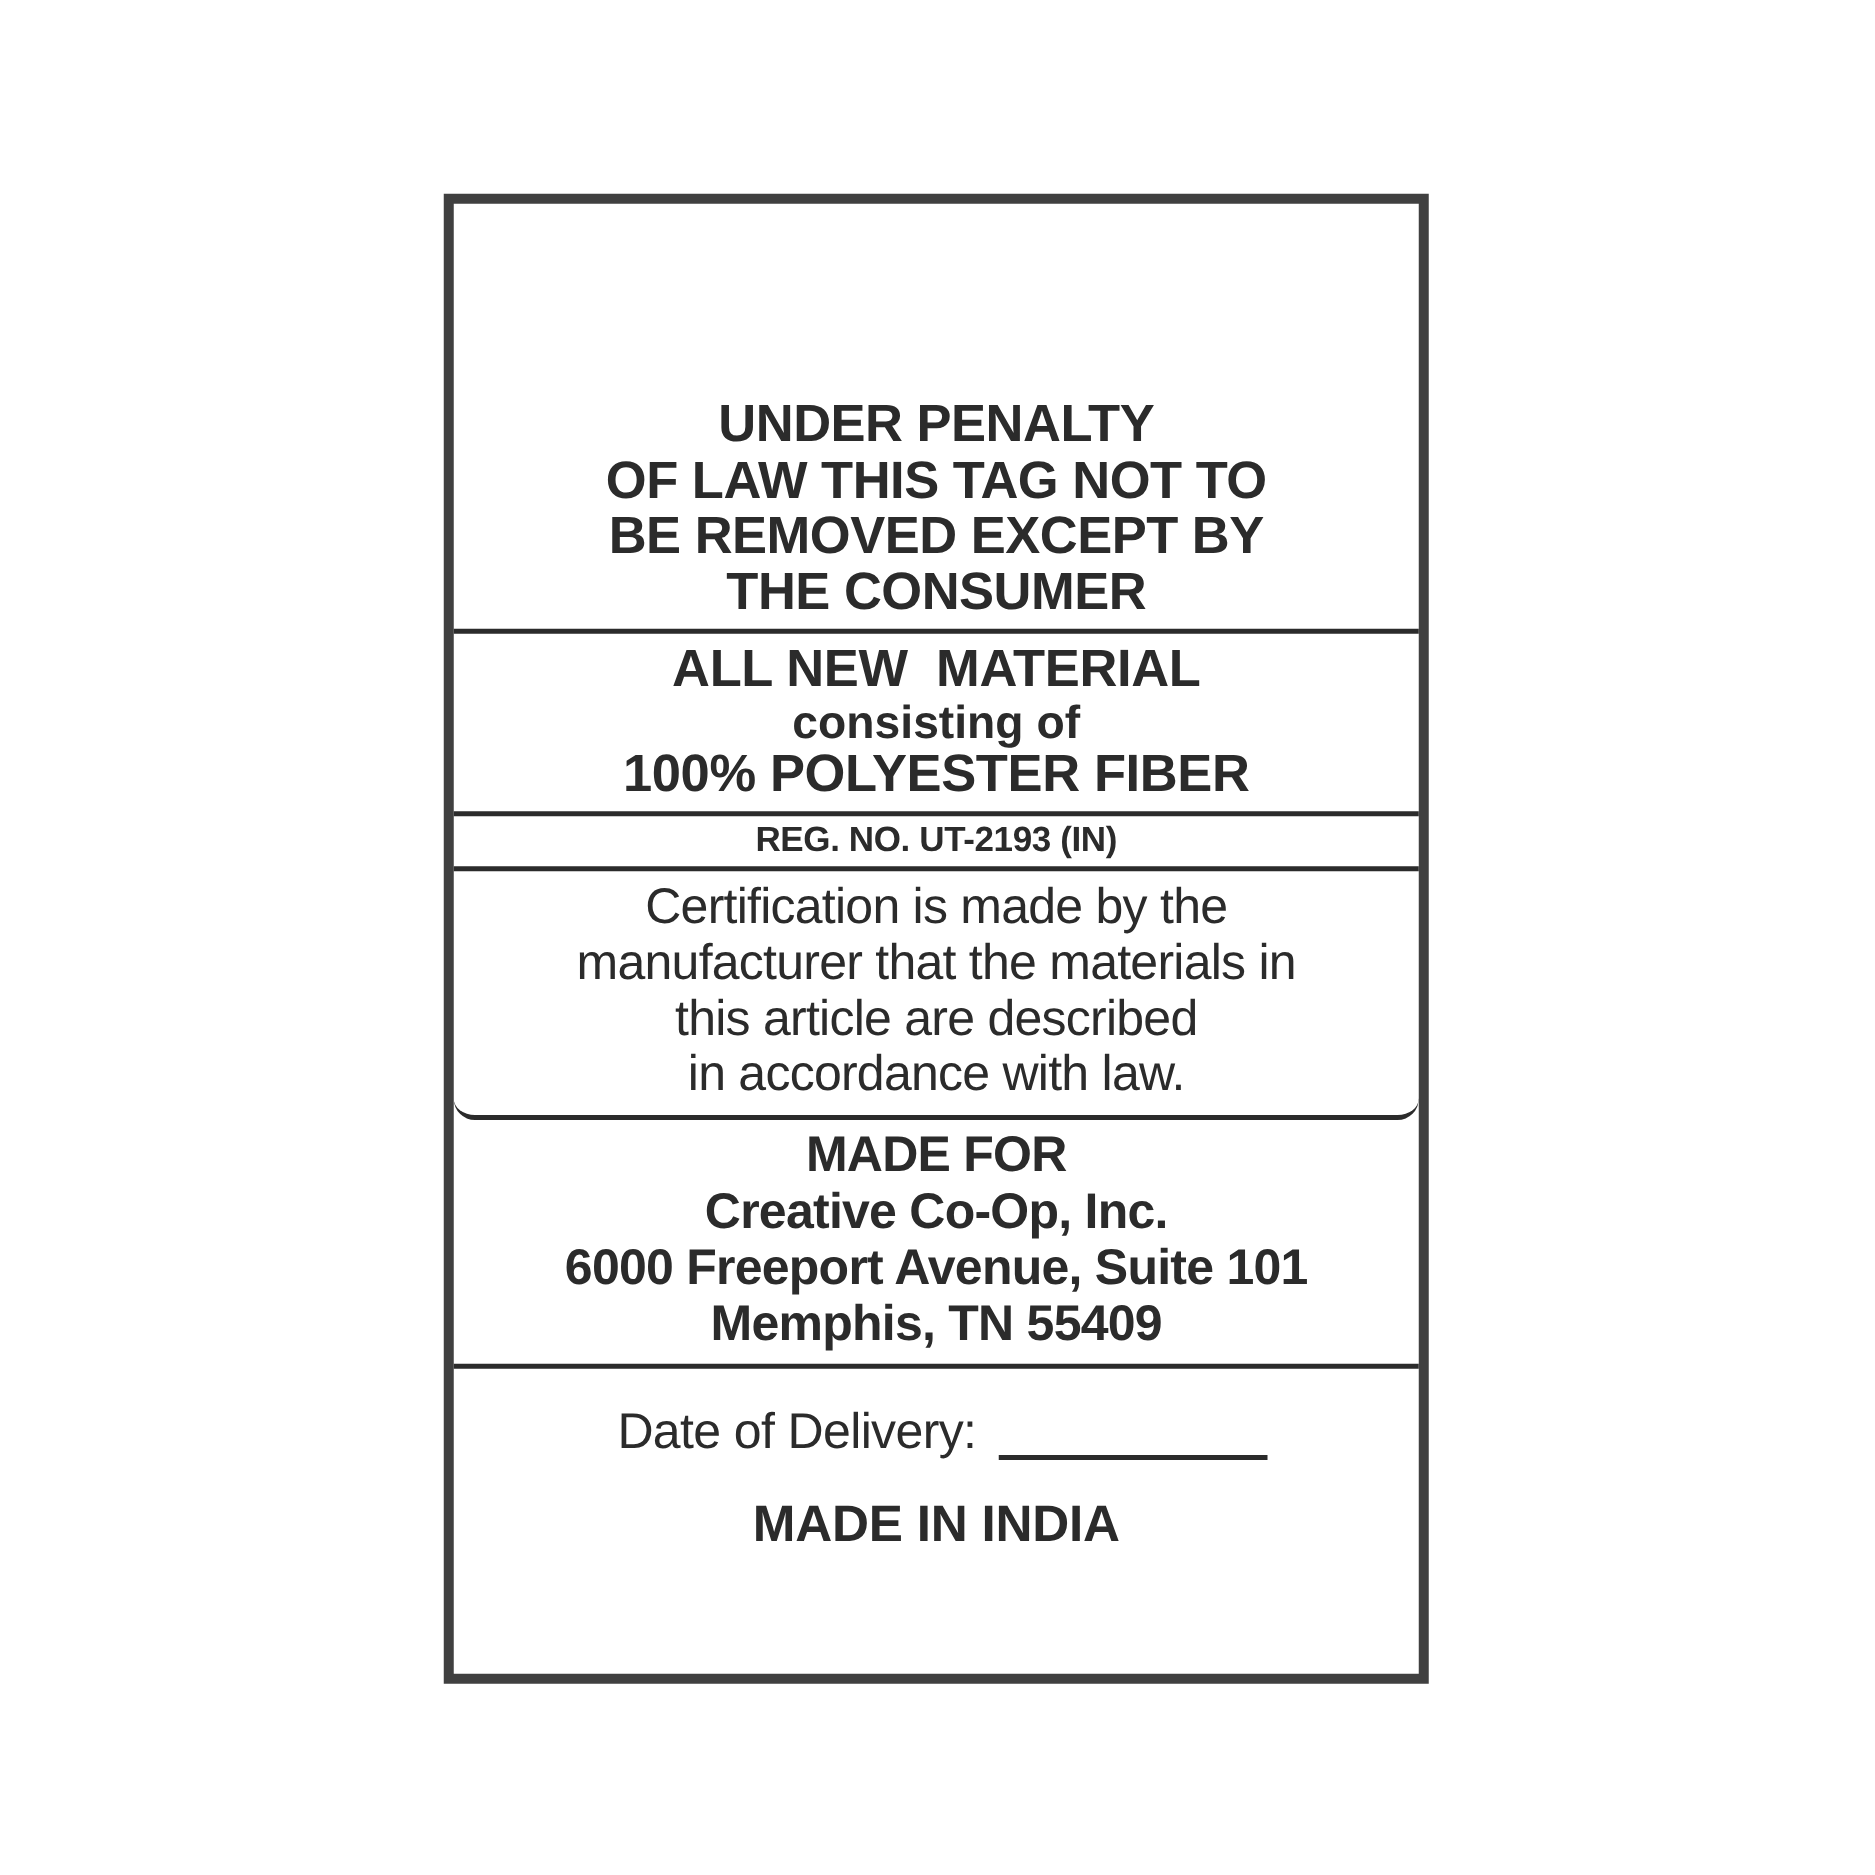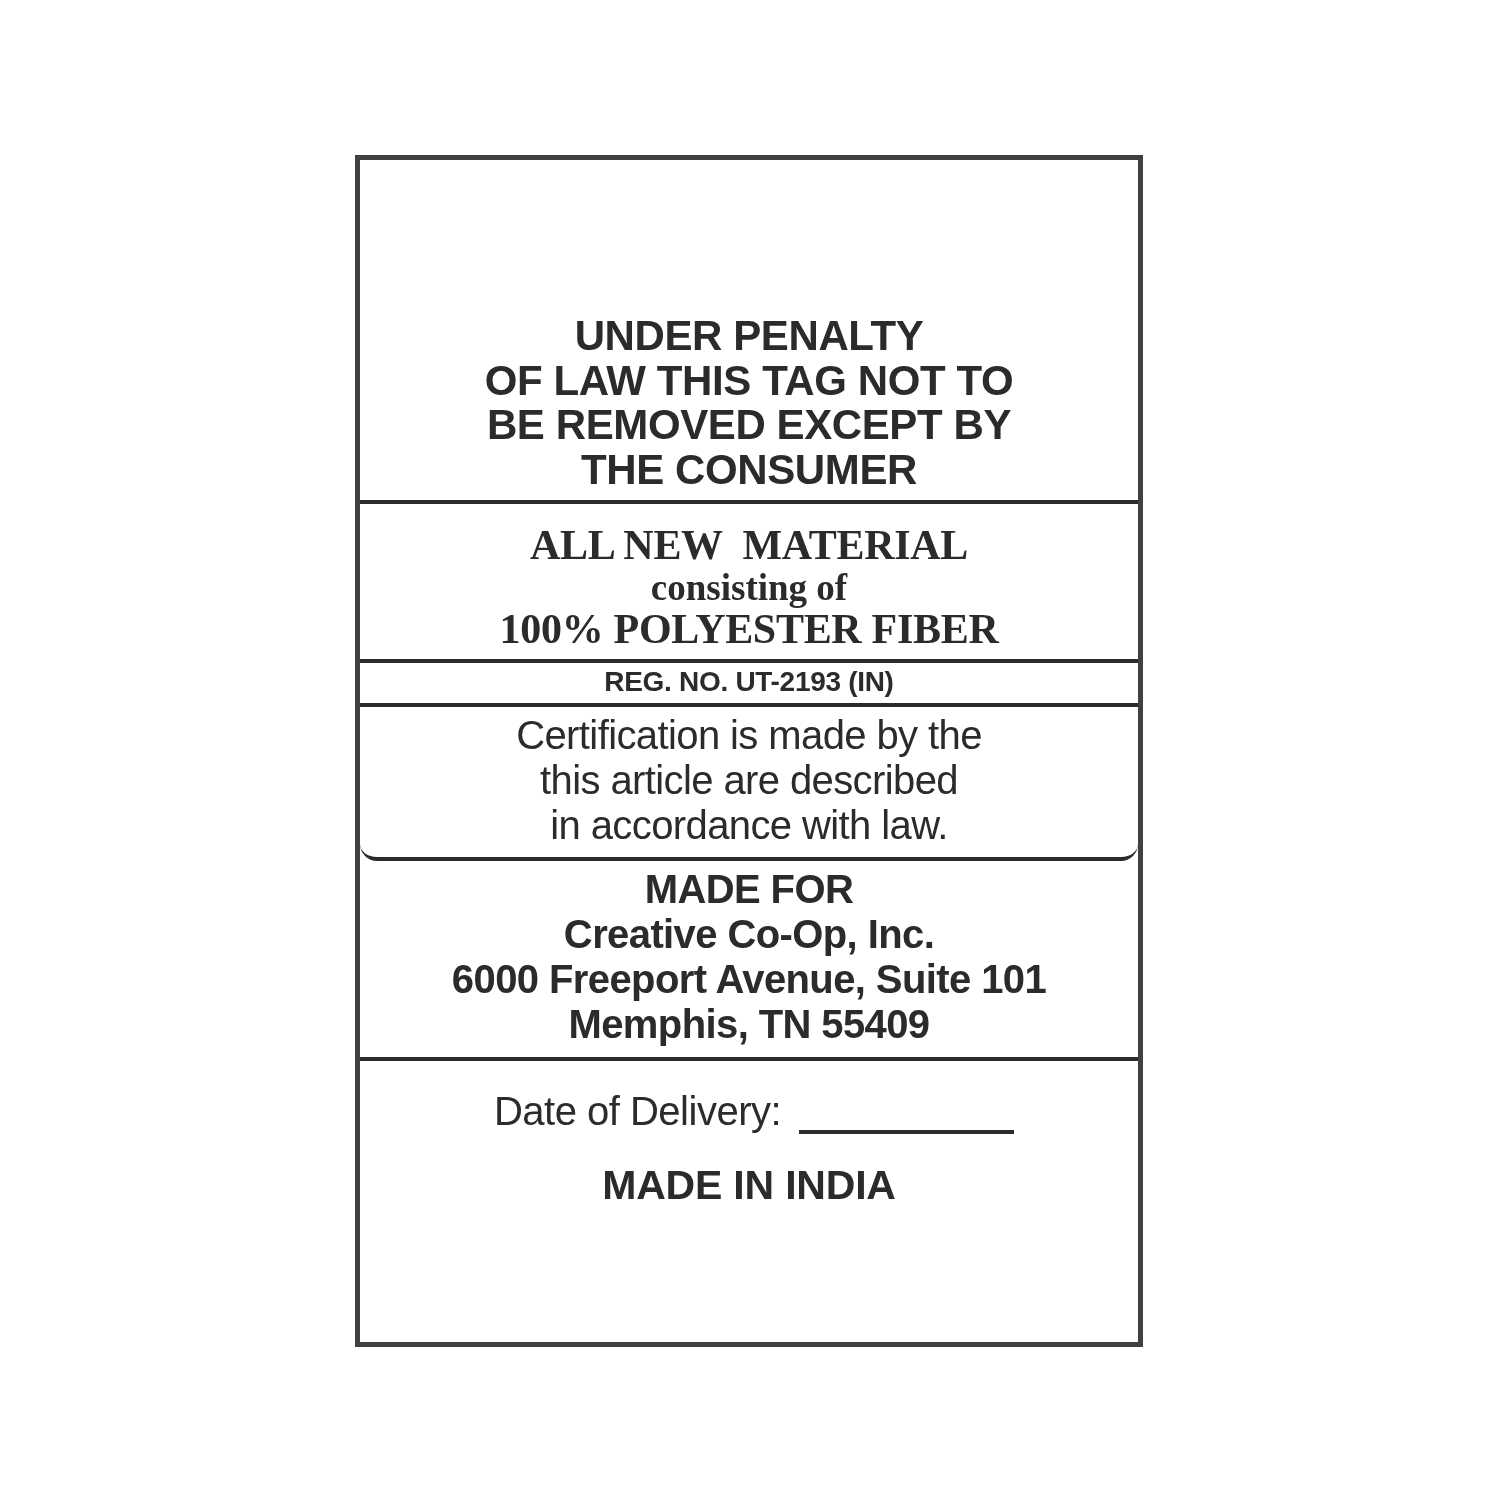"UNDER PENALTY" #label-tag { border: 5px solid #404040 -> 8px solid #404040 }
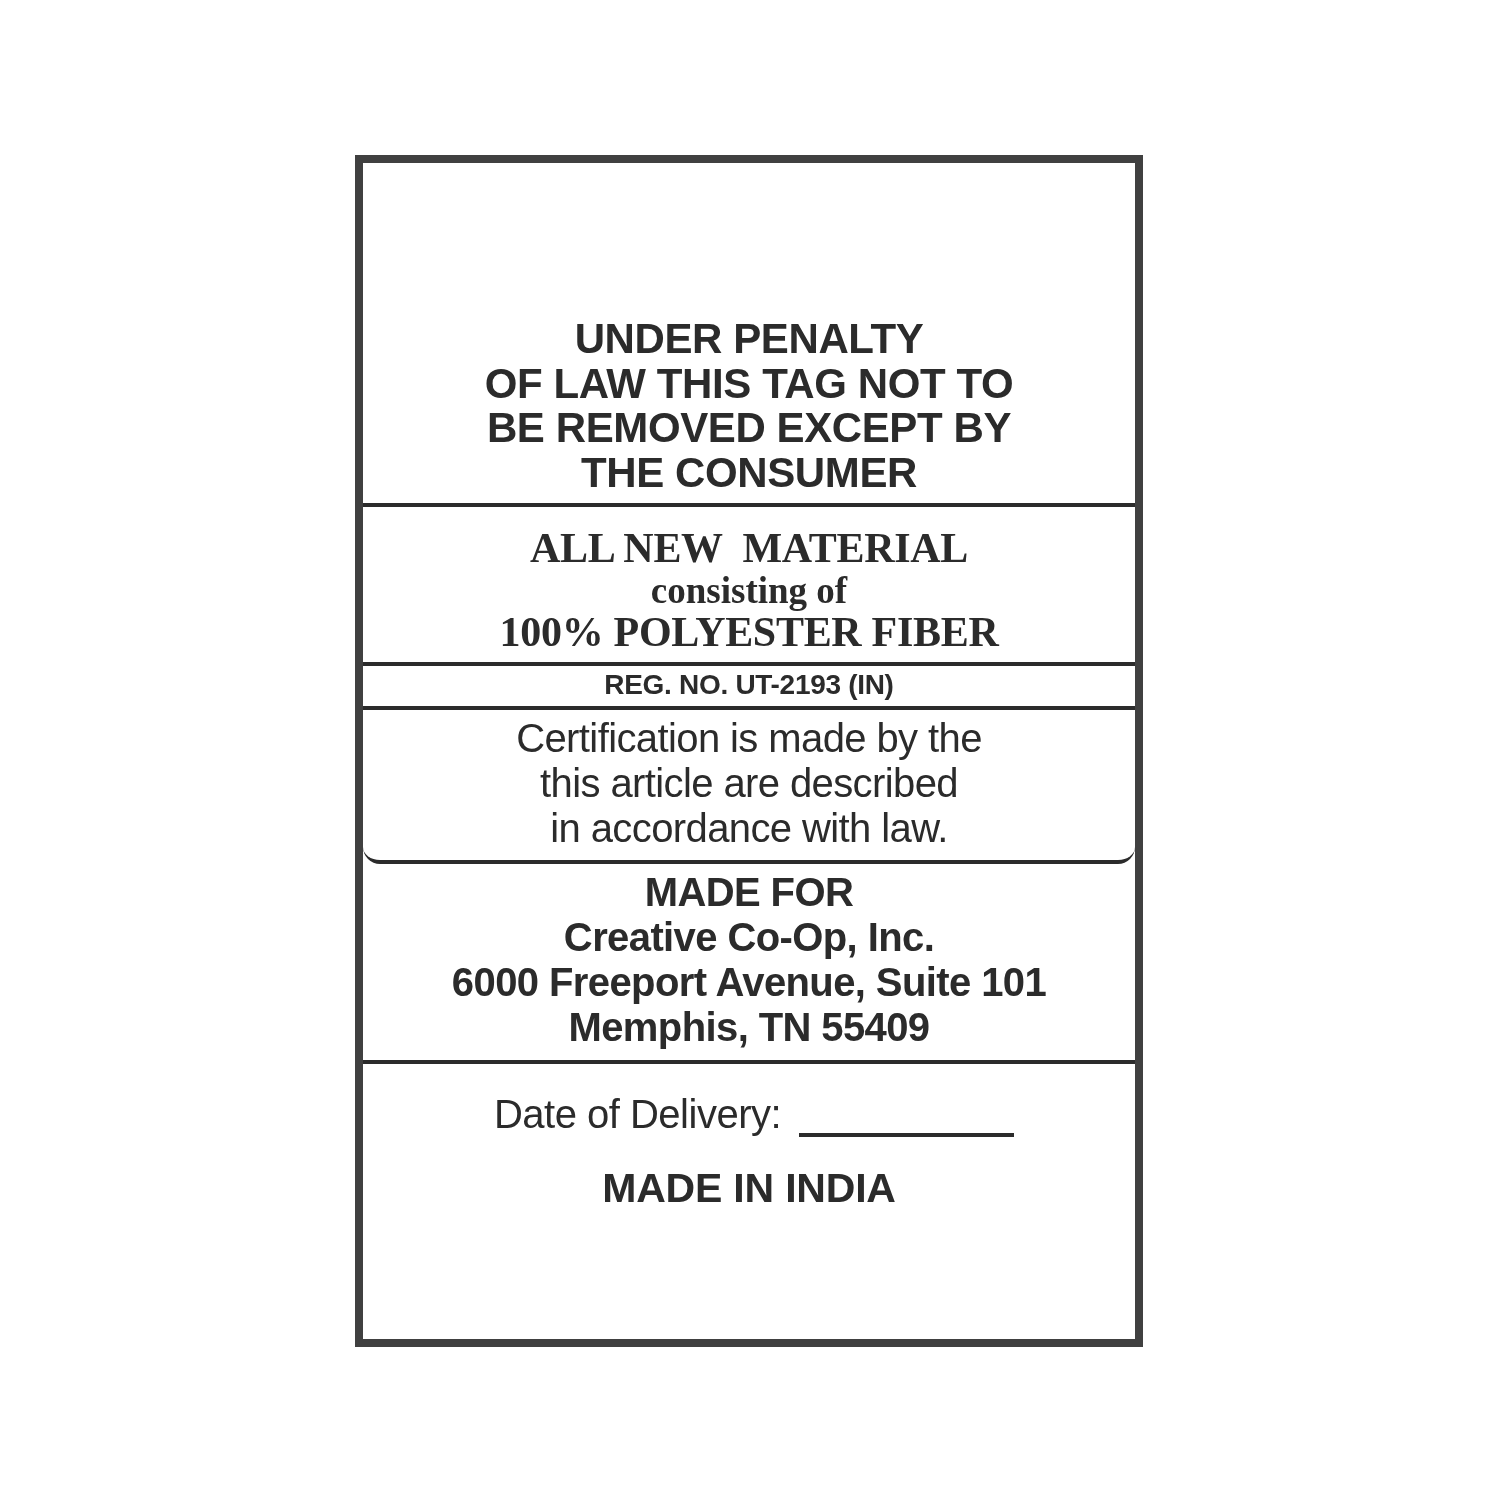"ALL NEW MATERIAL" #material-section { font-family: Liberation Serif, serif -> none; padding-top: 19px -> 6px }
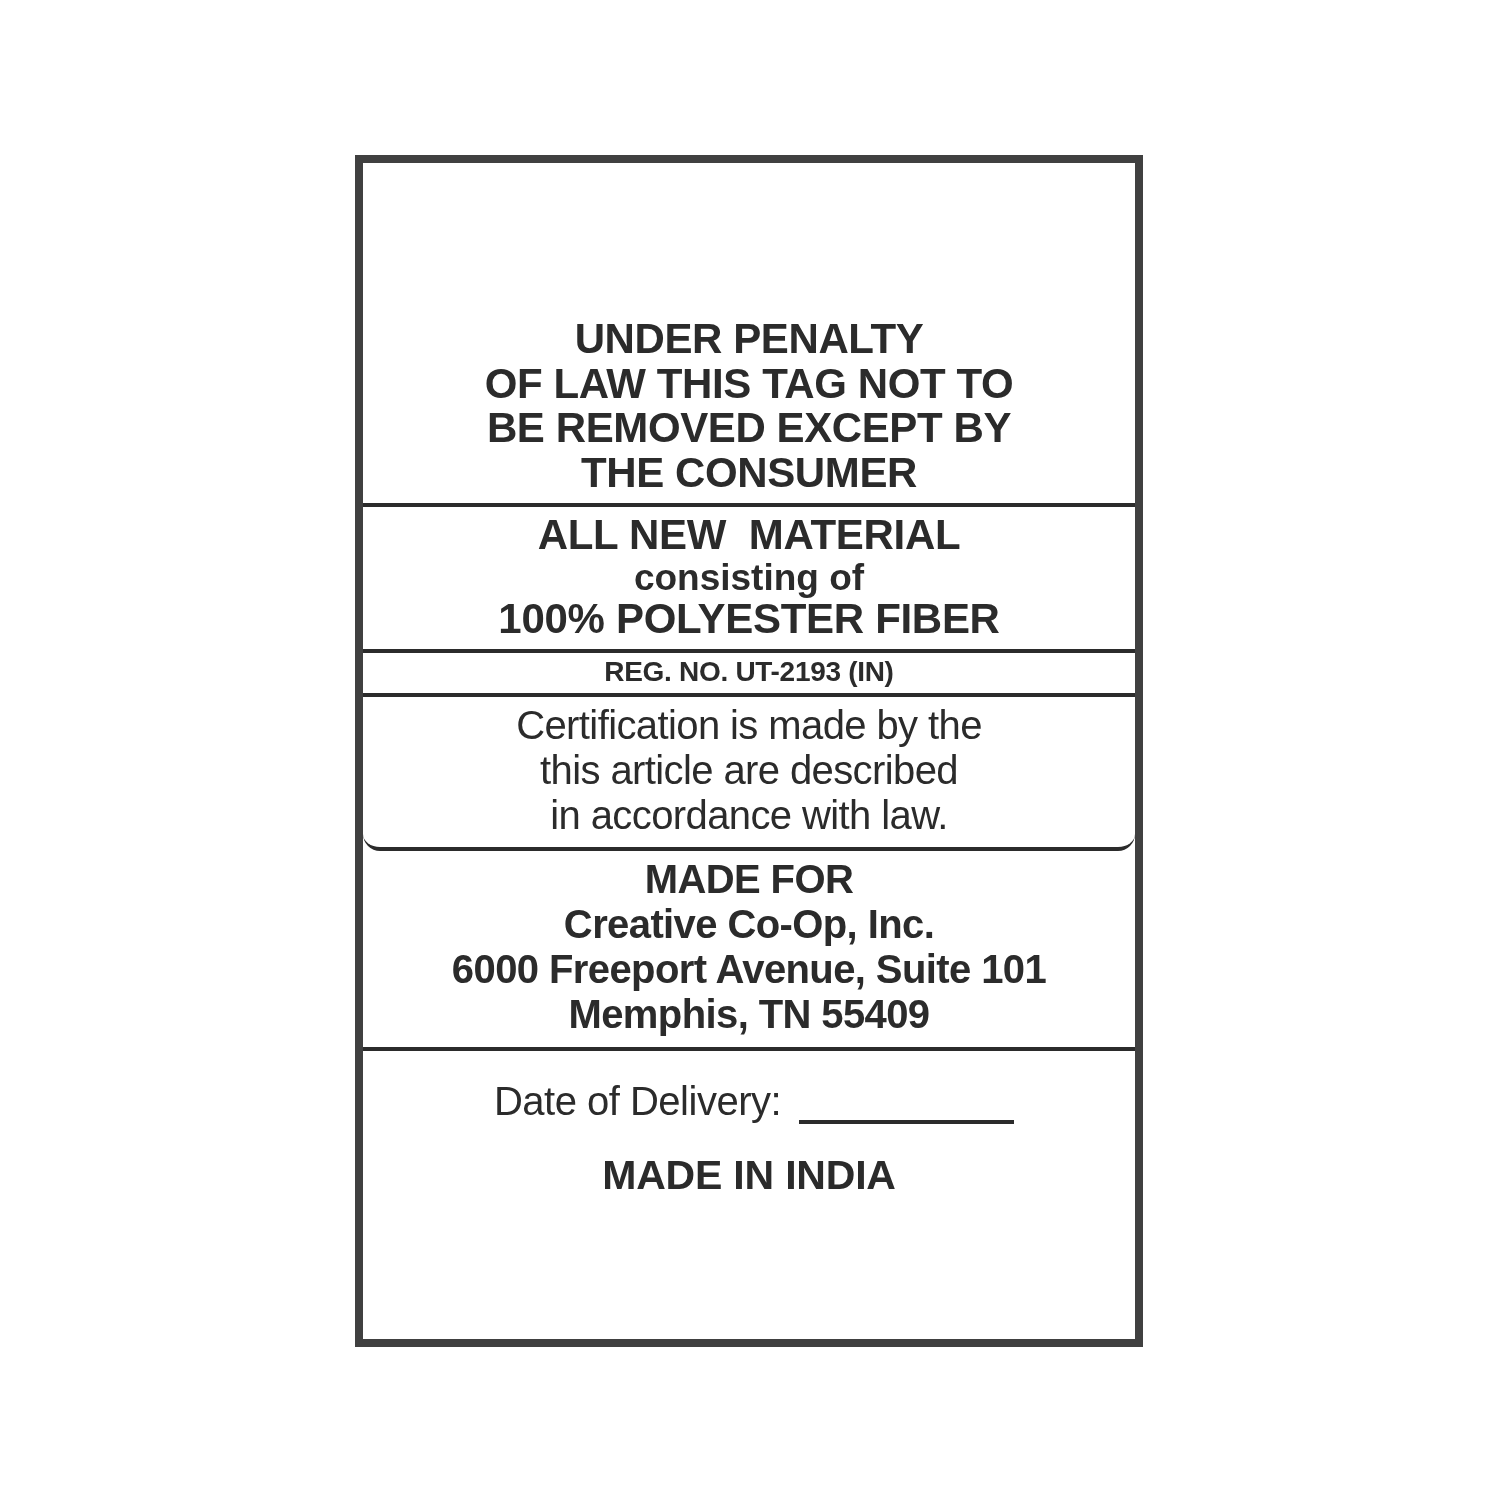"manufacturer that the materials in" span.line { html: none -> <span>manufacturer that the materials in</span> }
